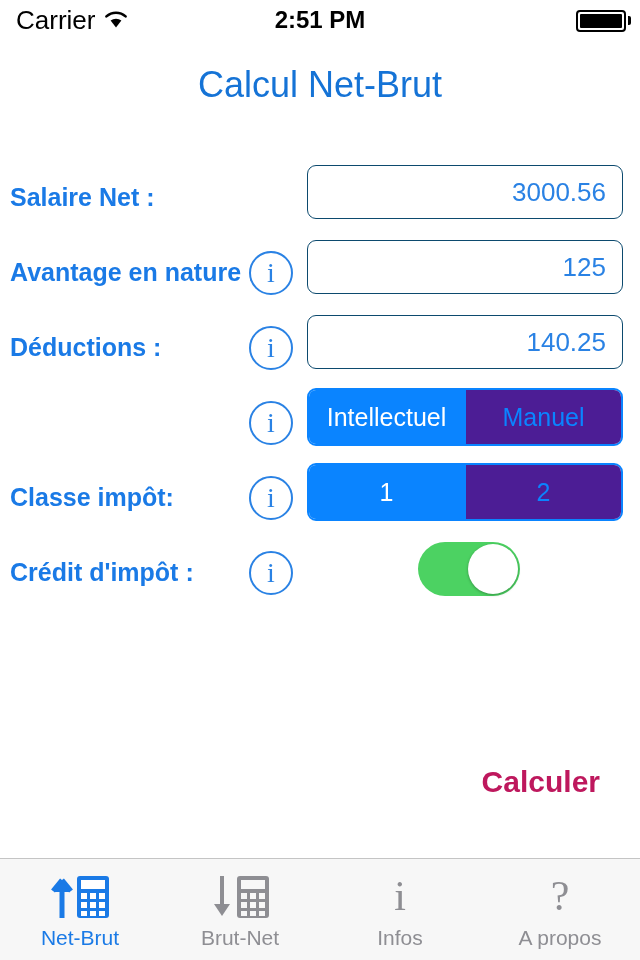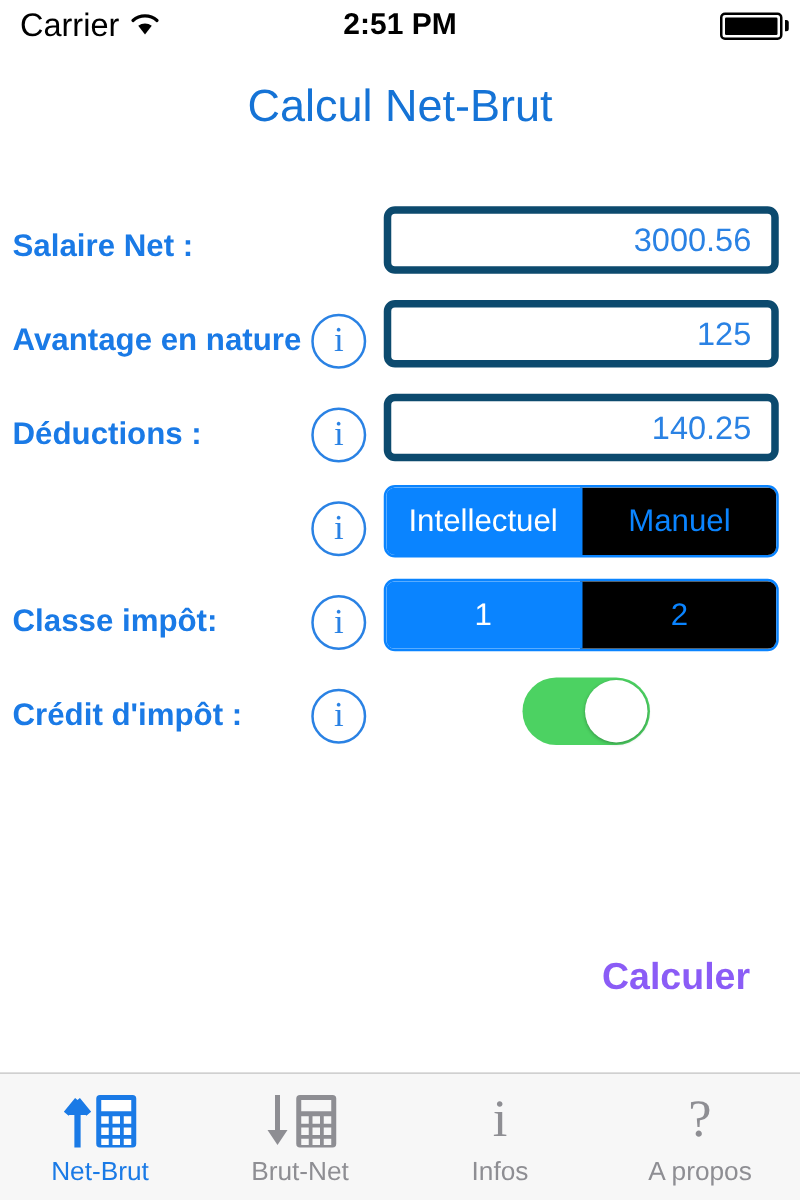"3000.56" .textfield { border: 6px solid #0c4a6e -> 1px solid #0c4a6e }
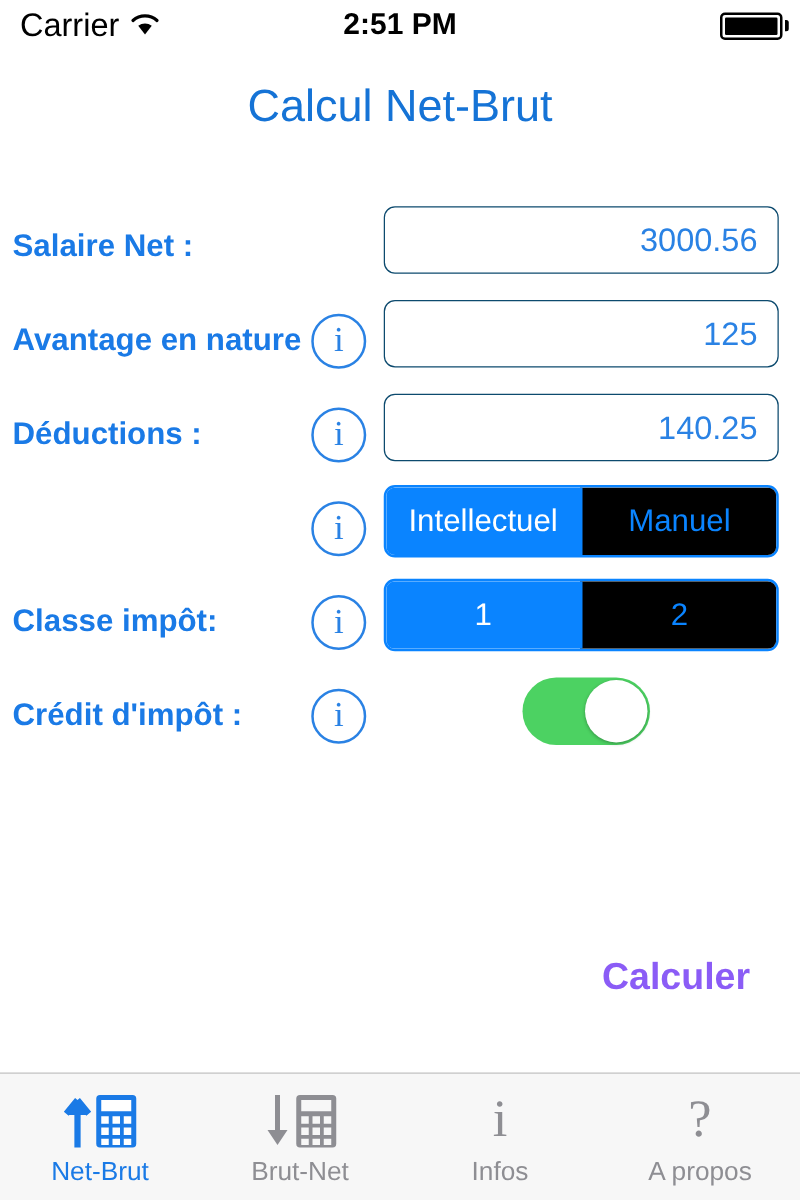"Manuel" .segment { background: #000000 -> #4c1d95 }
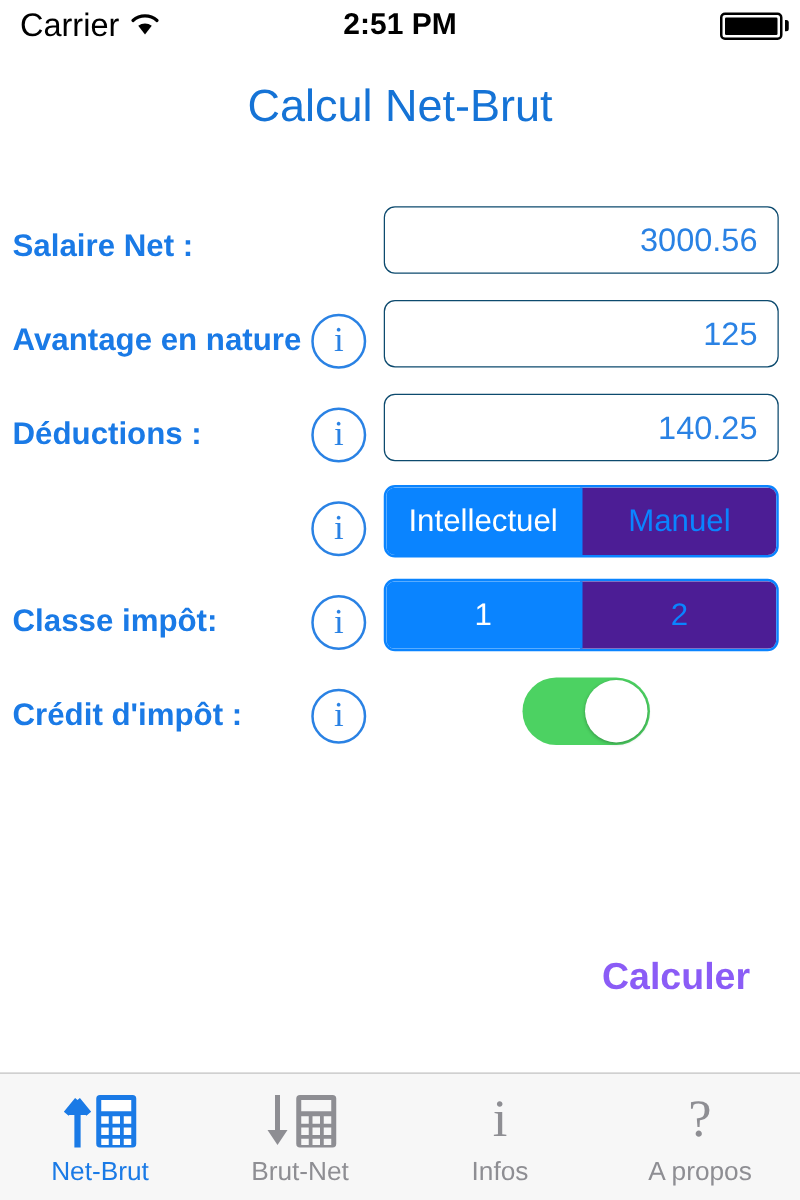"Calculer" .calculate-btn { color: #8b5cf6 -> #be185d }
